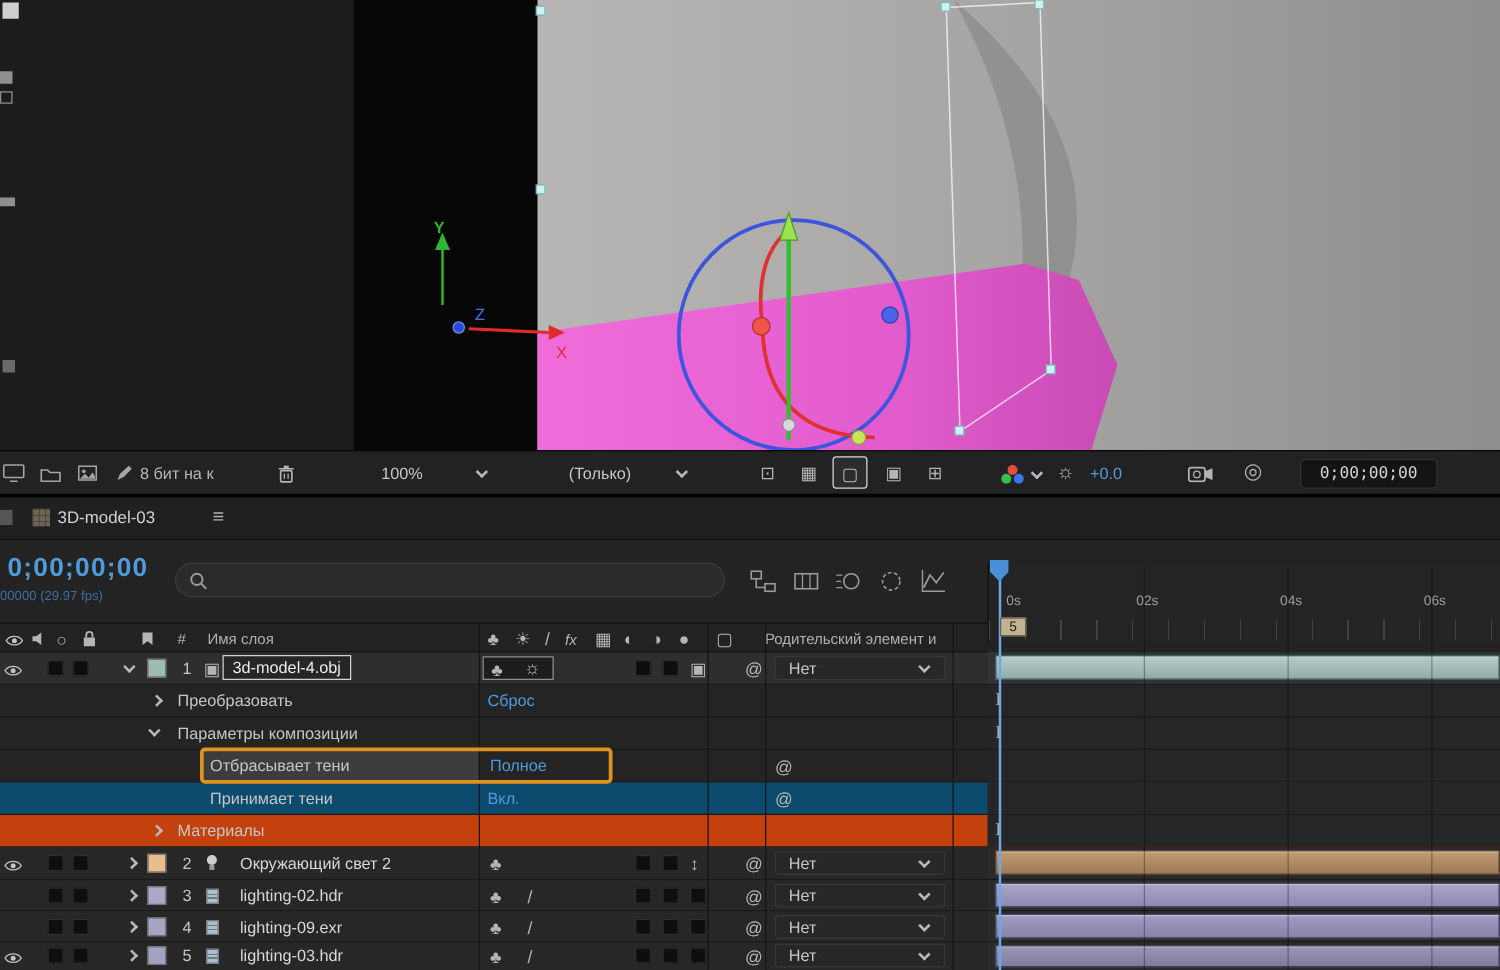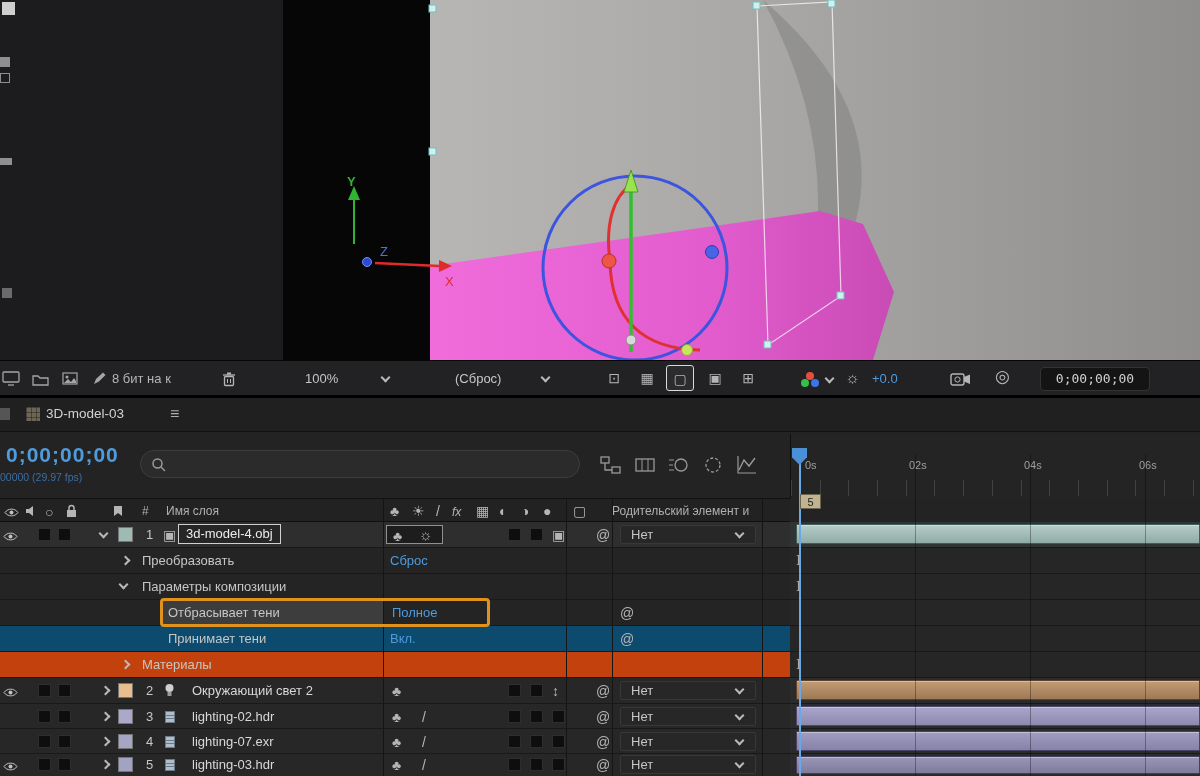"(Сброс)" span.t { text: Сброс -> Только }
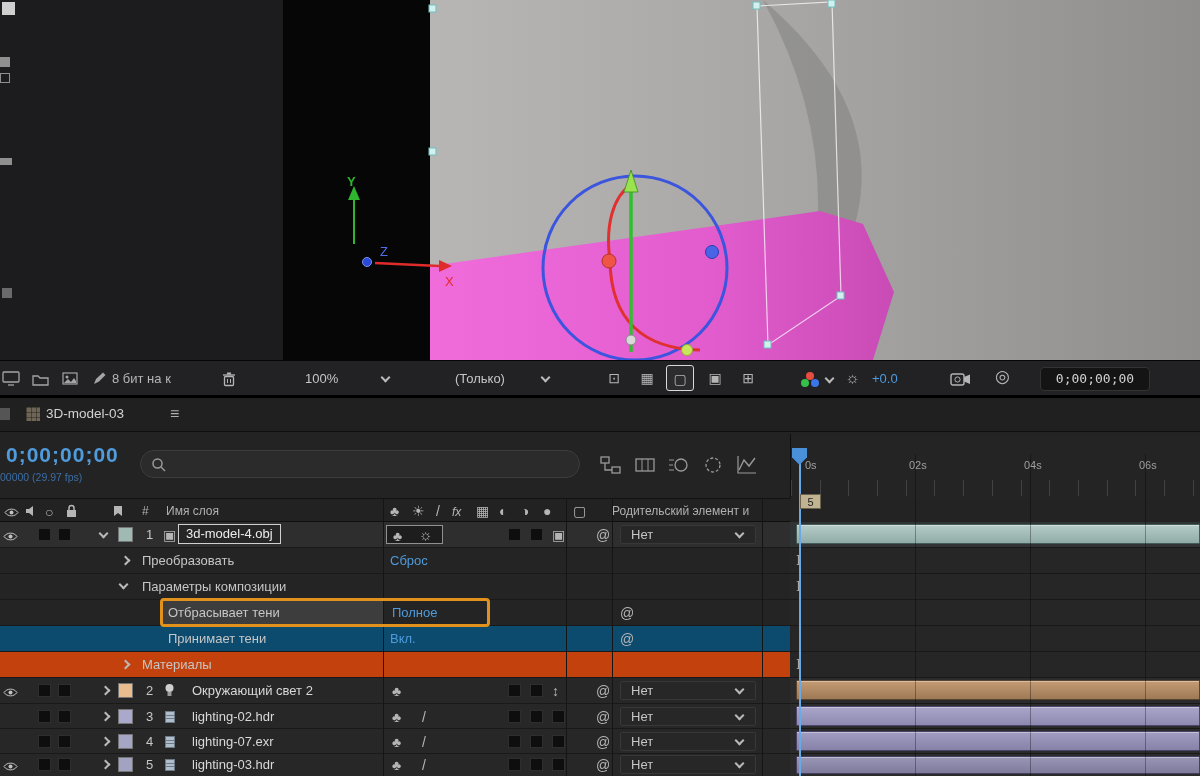"0s" .ruler { top: 36px -> 52px }
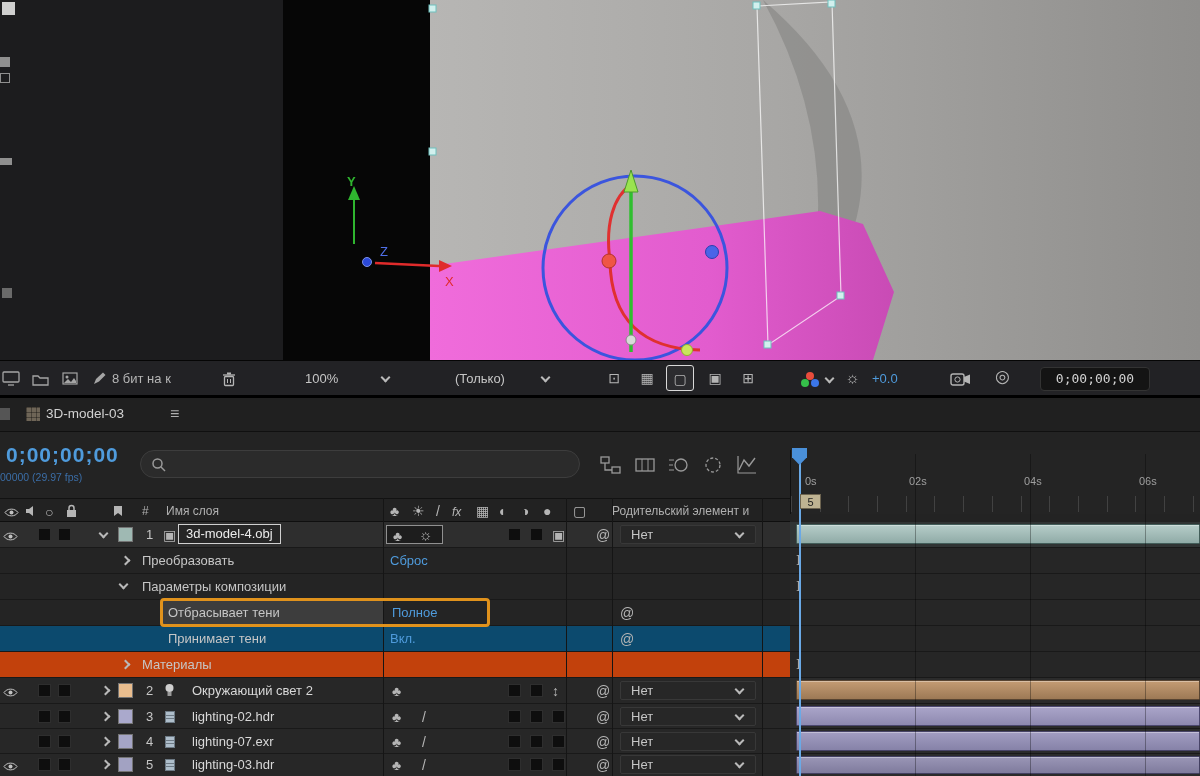"lighting-07.exr" span.t { text: lighting-07.exr -> lighting-09.exr }
